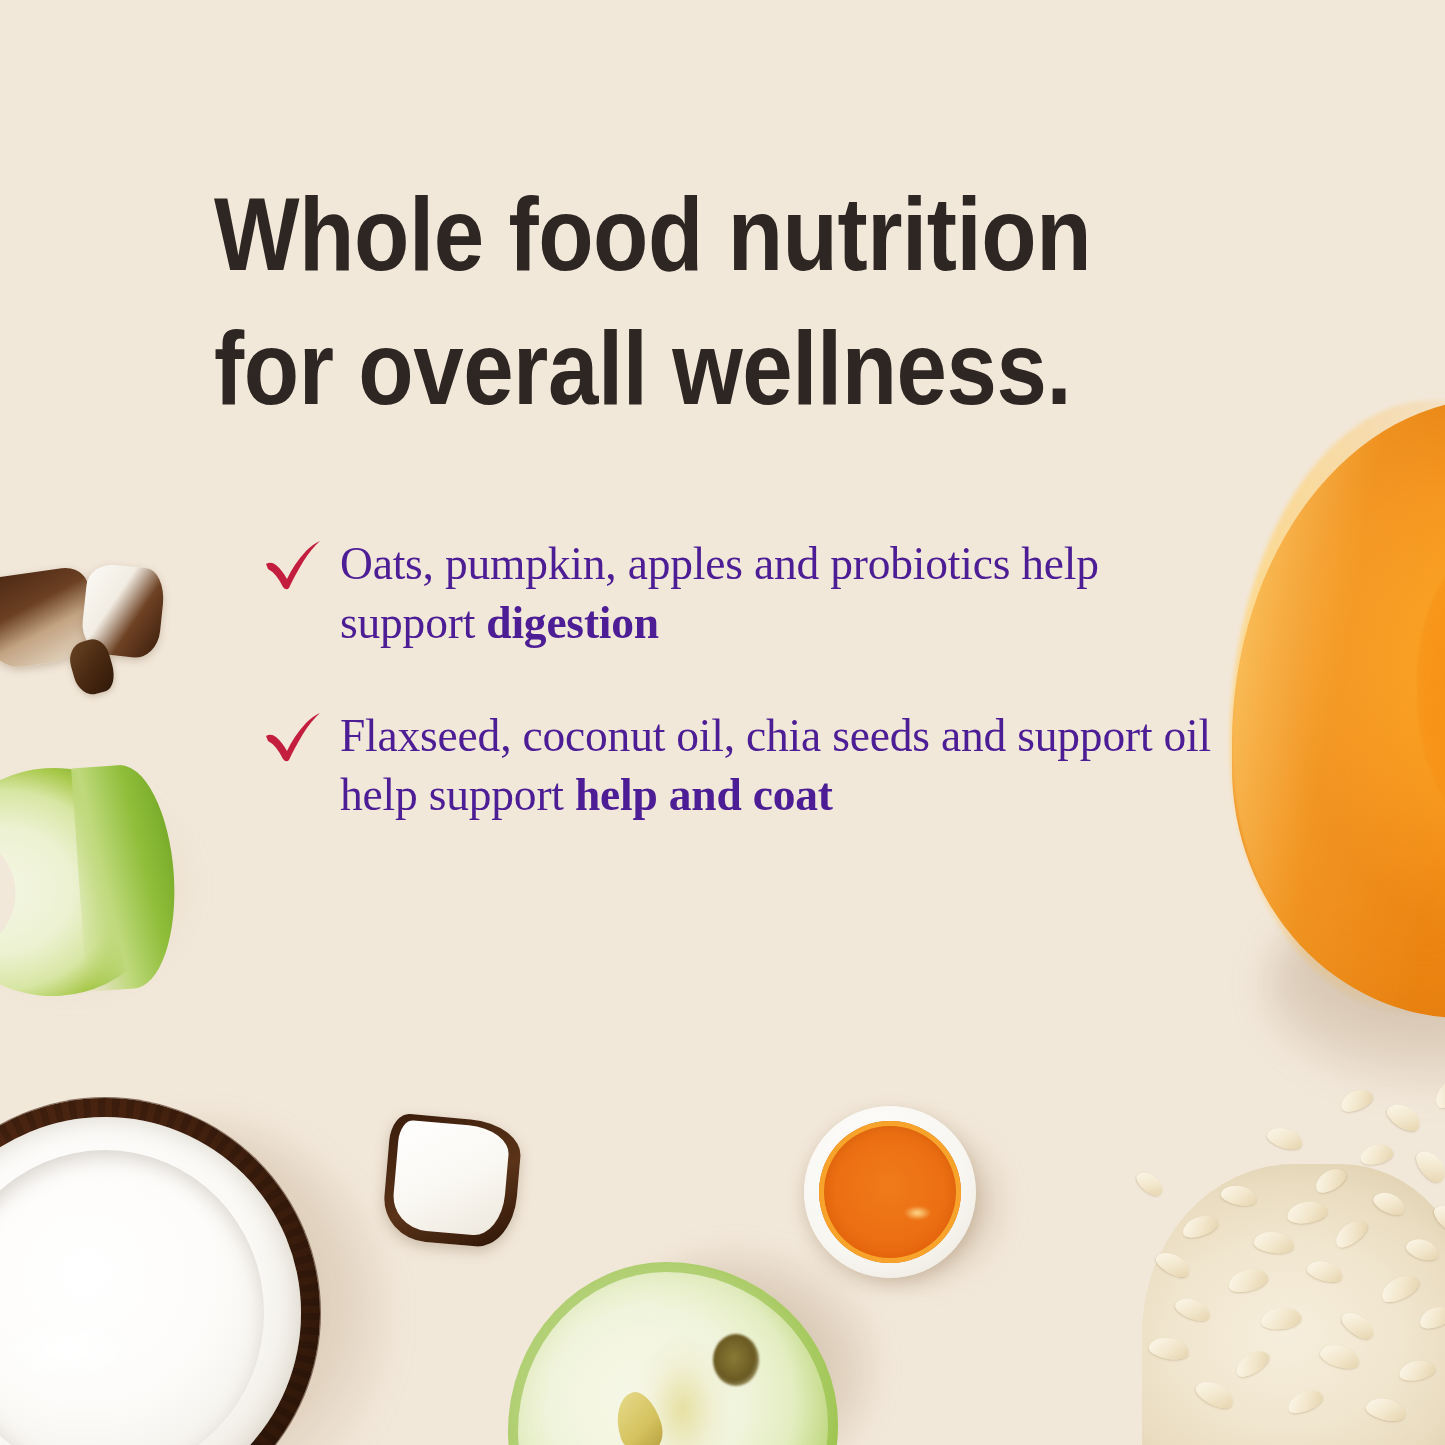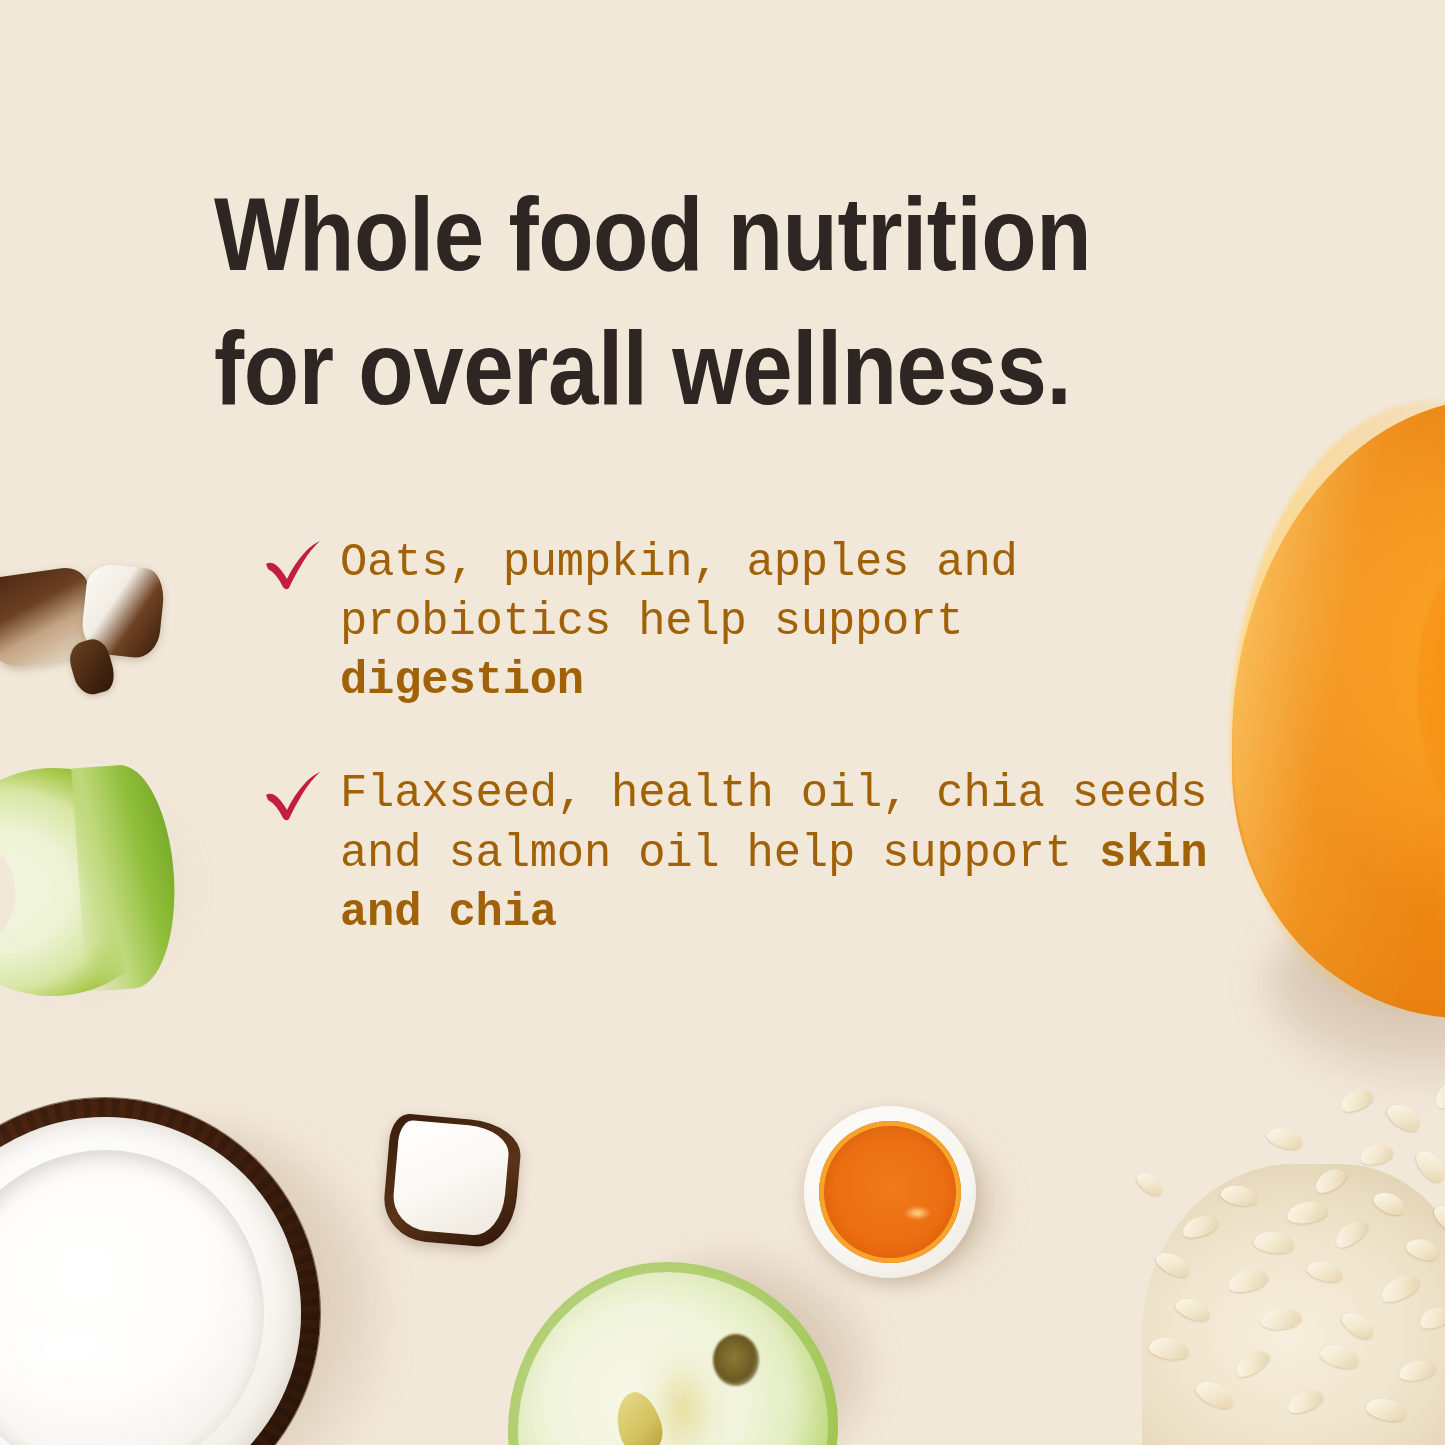"Oats, pumpkin, apples and probiotics" .bullet-text { color: #a16207 -> #4c1d95; font-family: Liberation Mono, monospace -> Liberation Serif, serif }
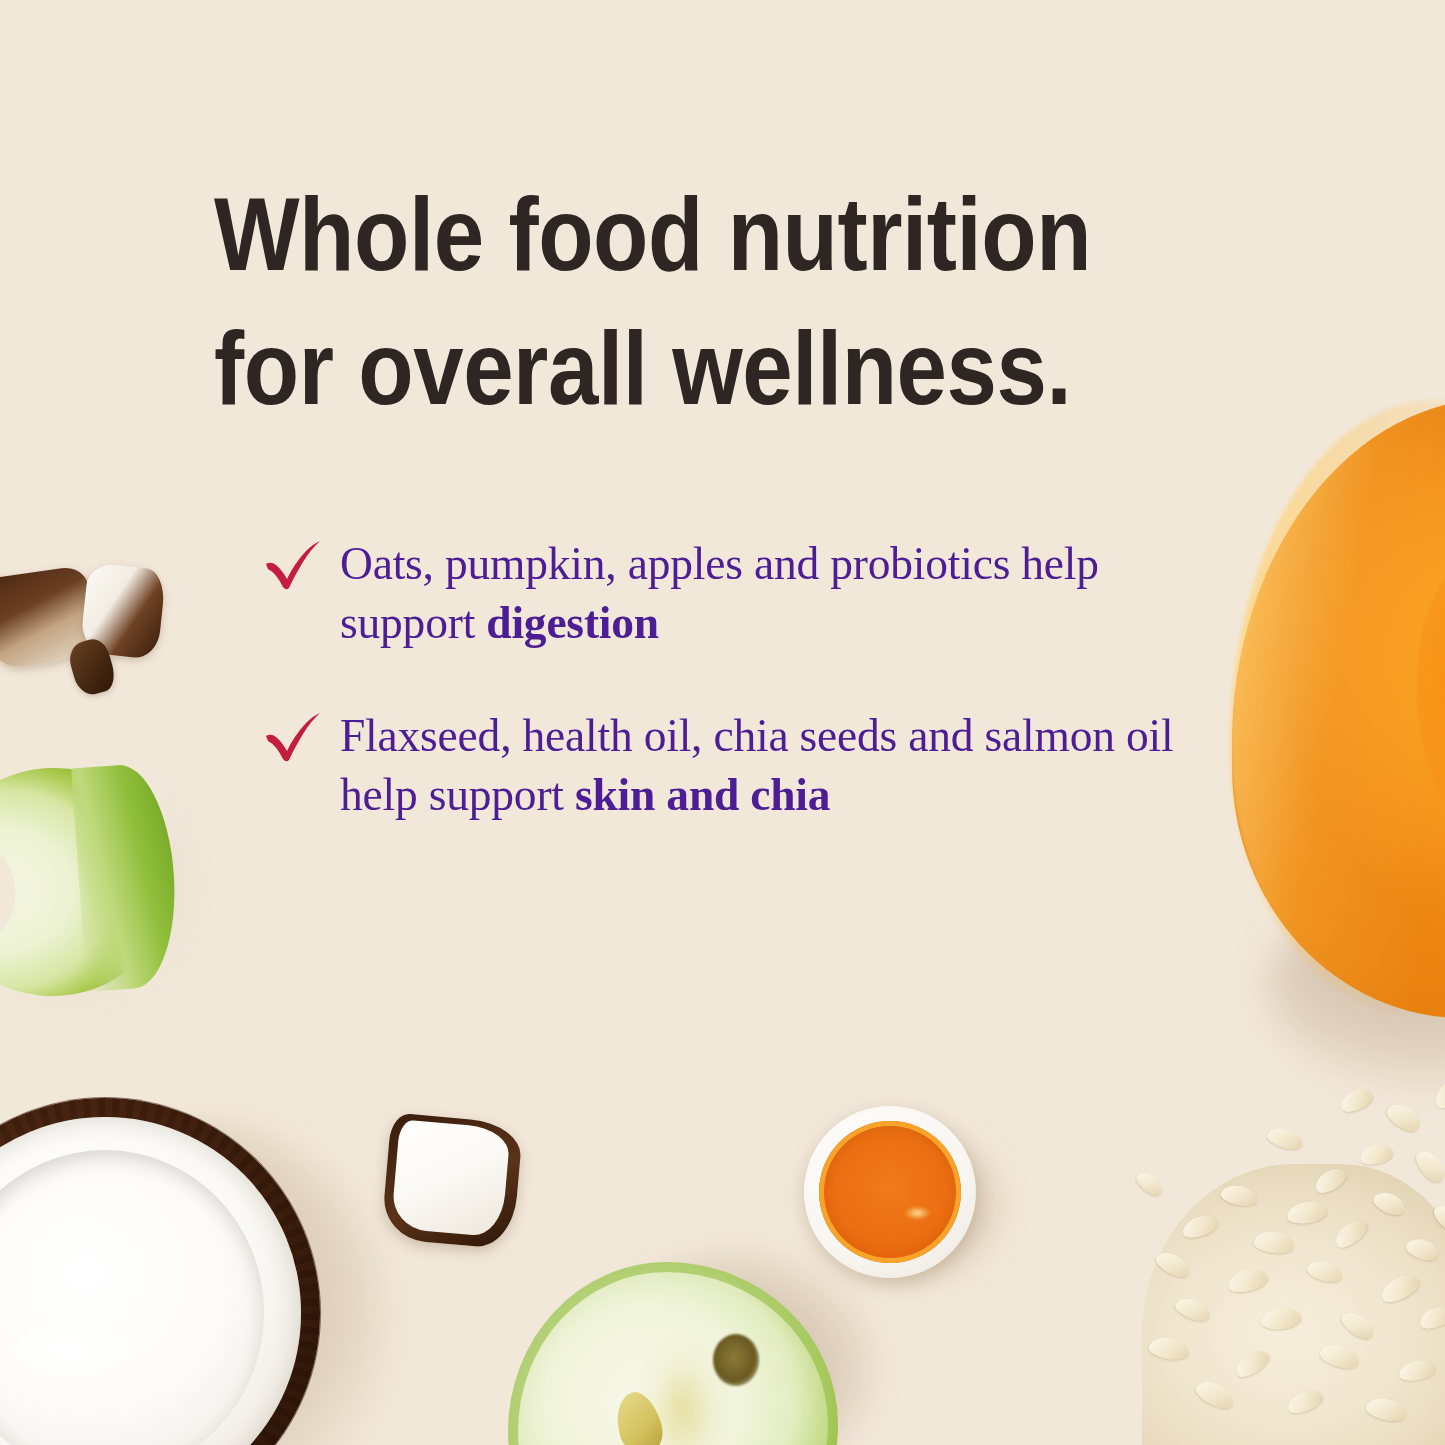"Flaxseed, health oil, chia seeds" span { text: health oil, chia seeds and salmon -> coconut oil, chia seeds and support }
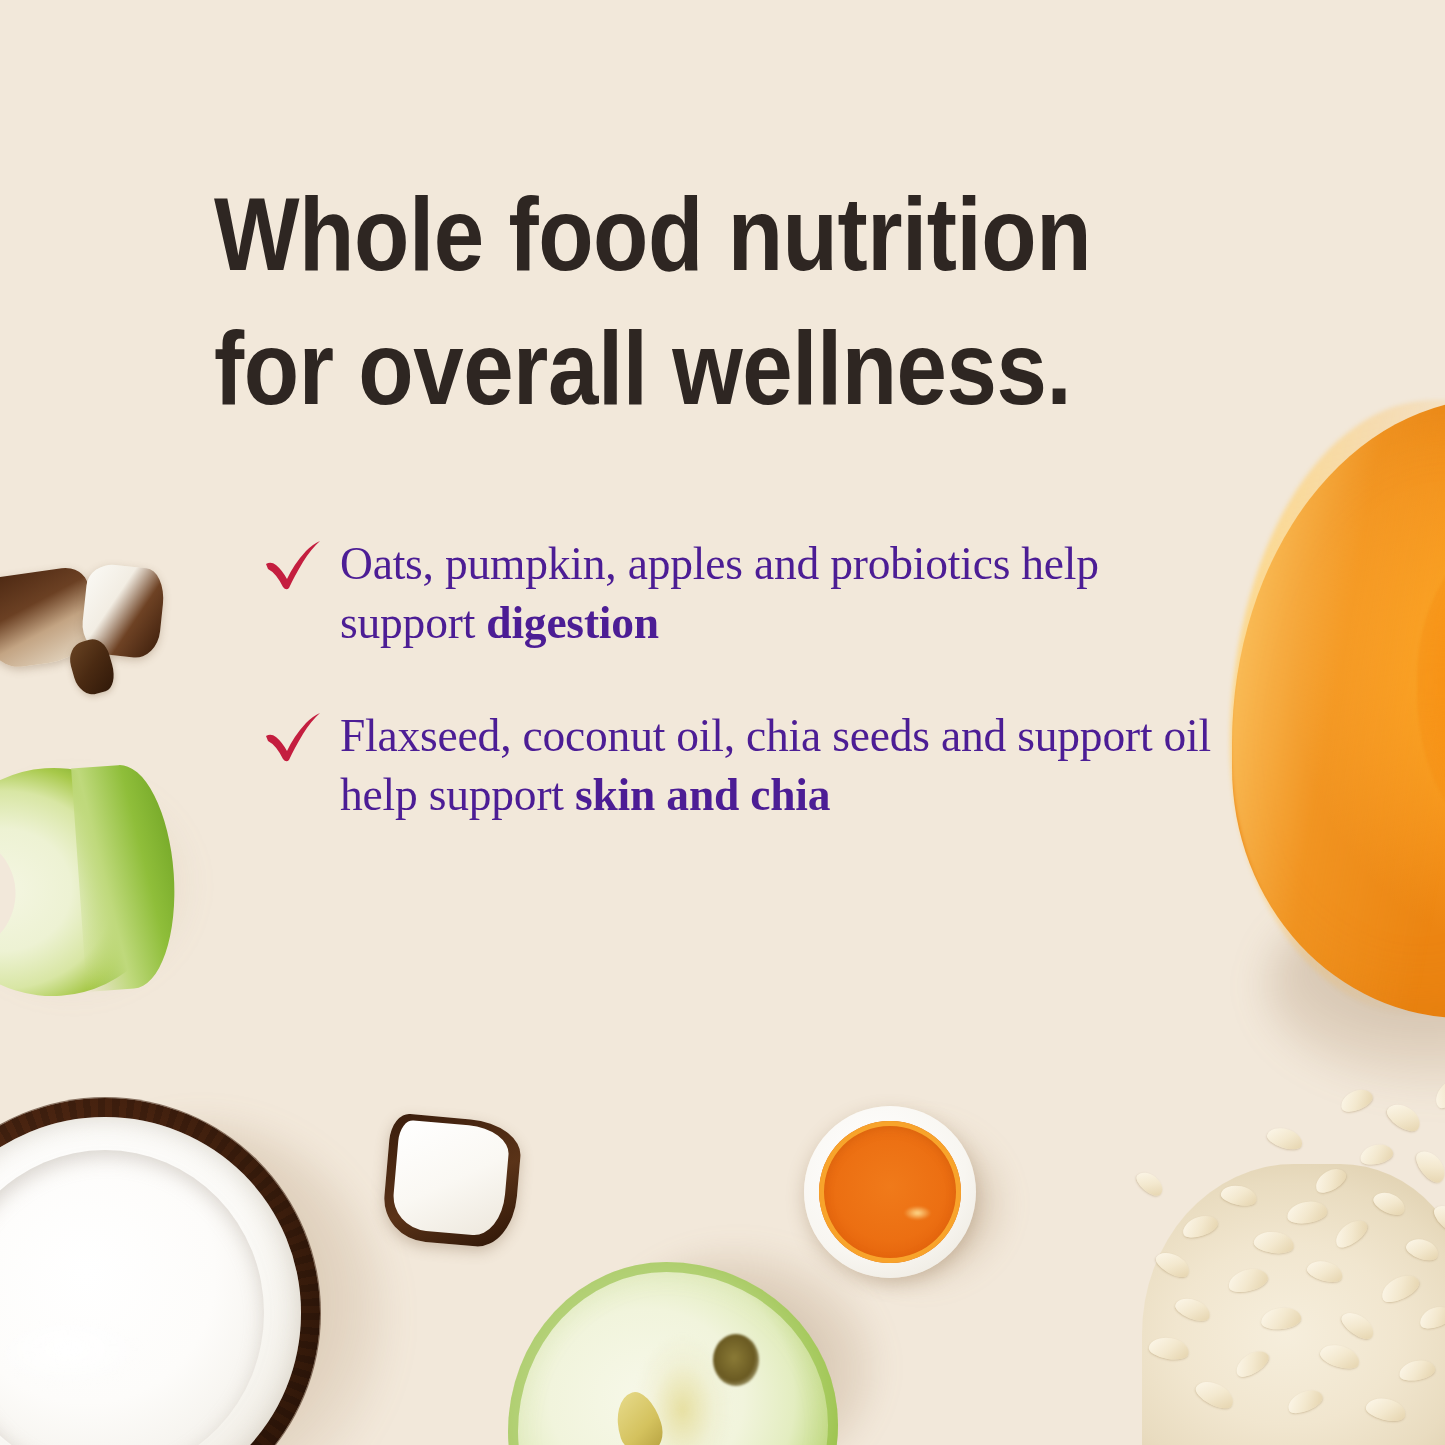"skin and chia" b { text: skin and chia -> help and coat }
